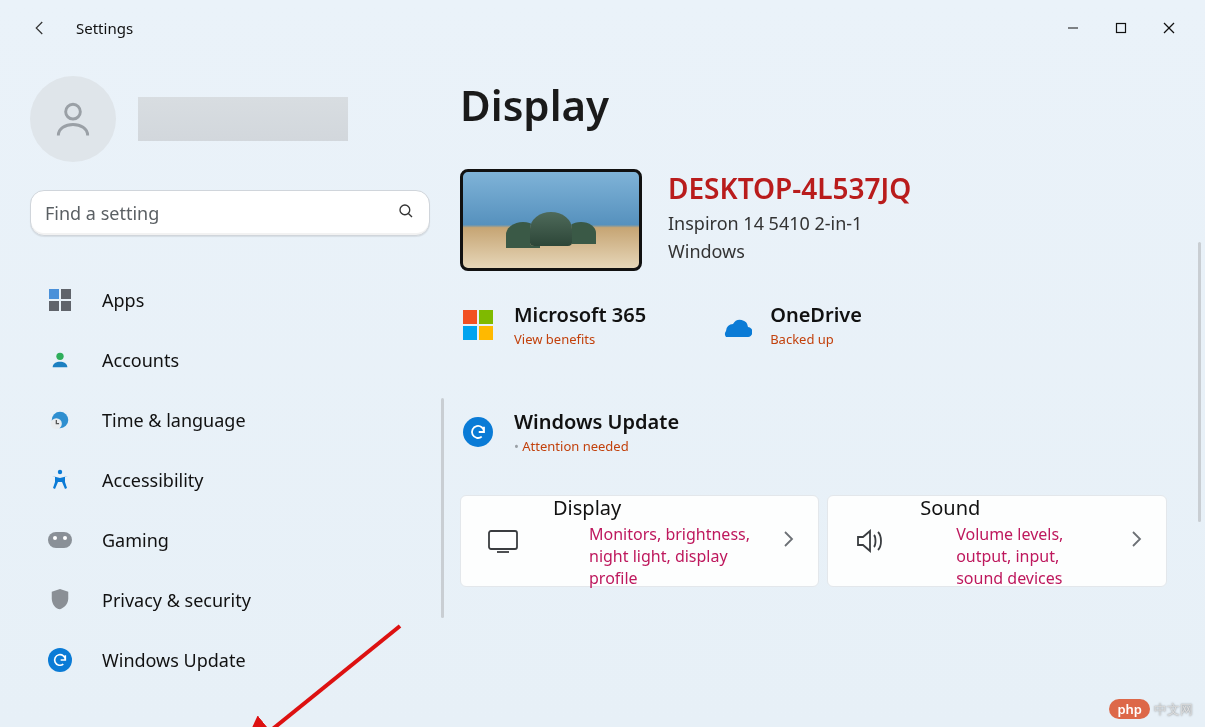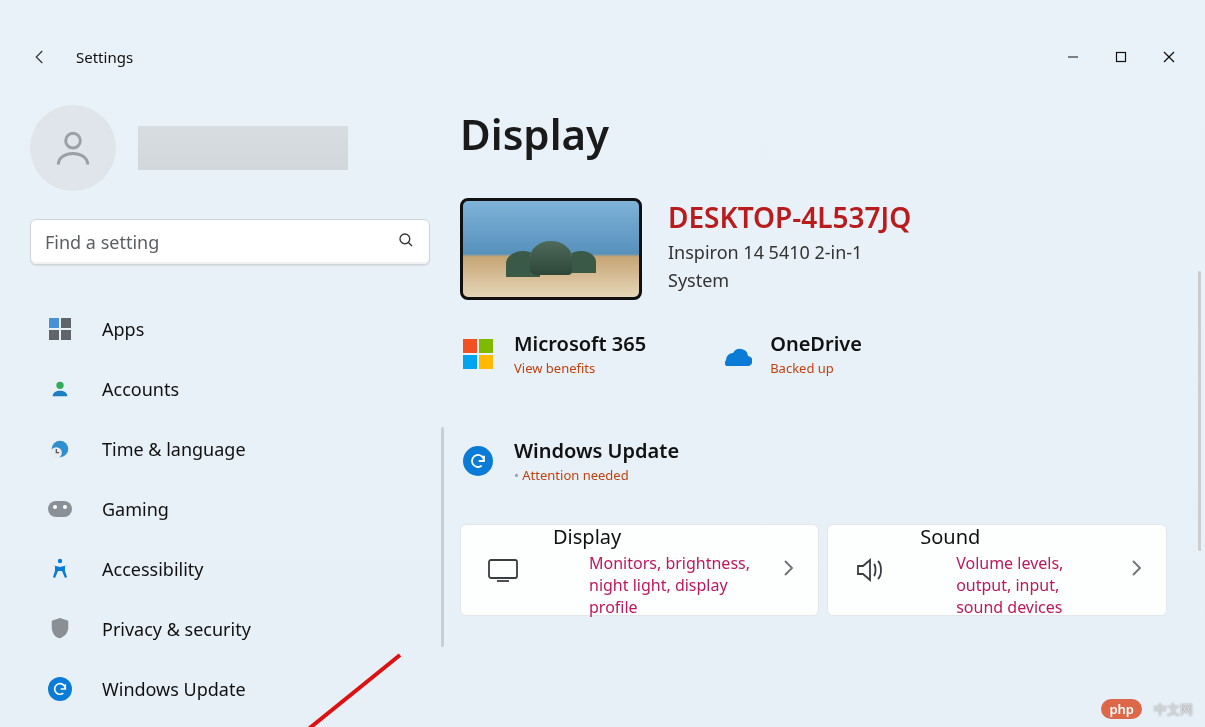"Settings" .titlebar { margin-top: 29px -> none }
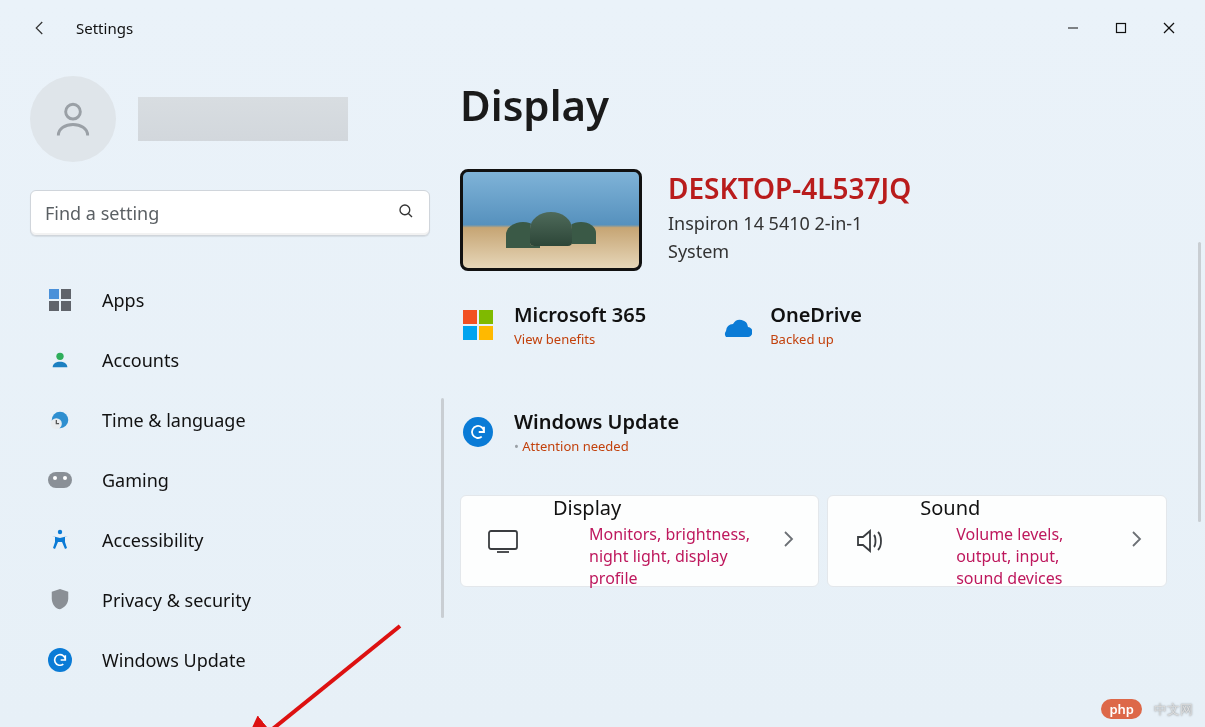"Find a setting" .search { border-radius: 6px -> 14px }
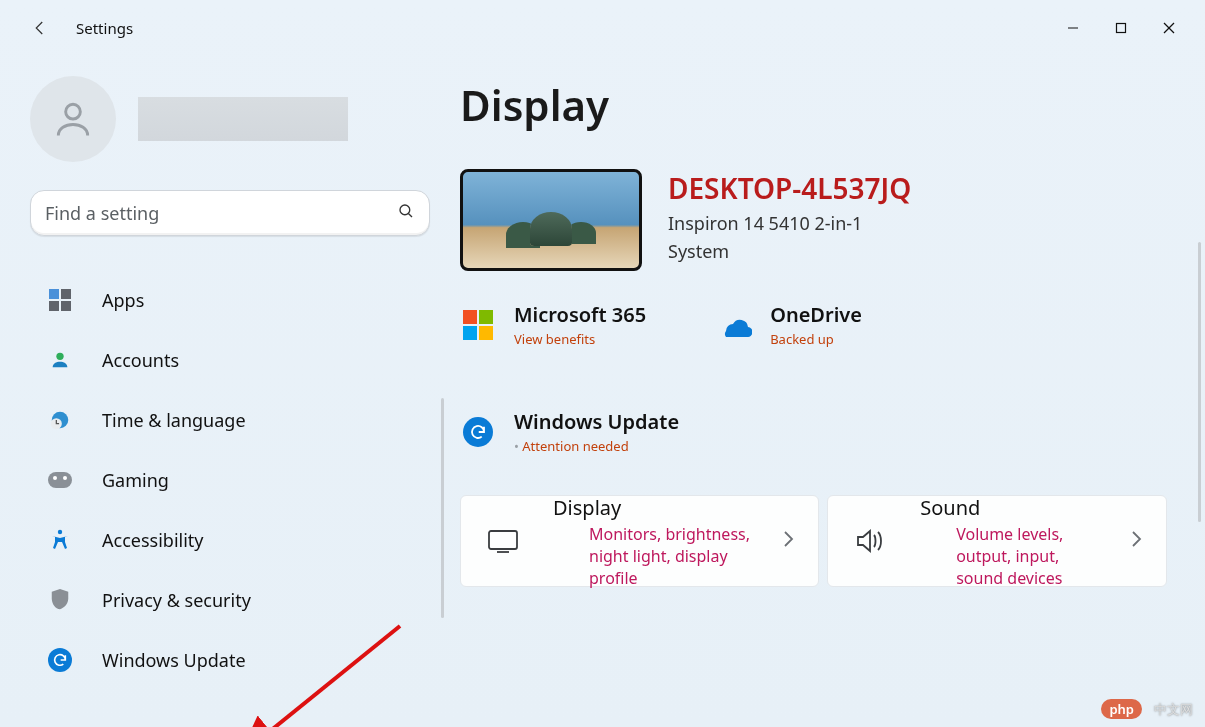"System" div.rename { text: System -> Windows }
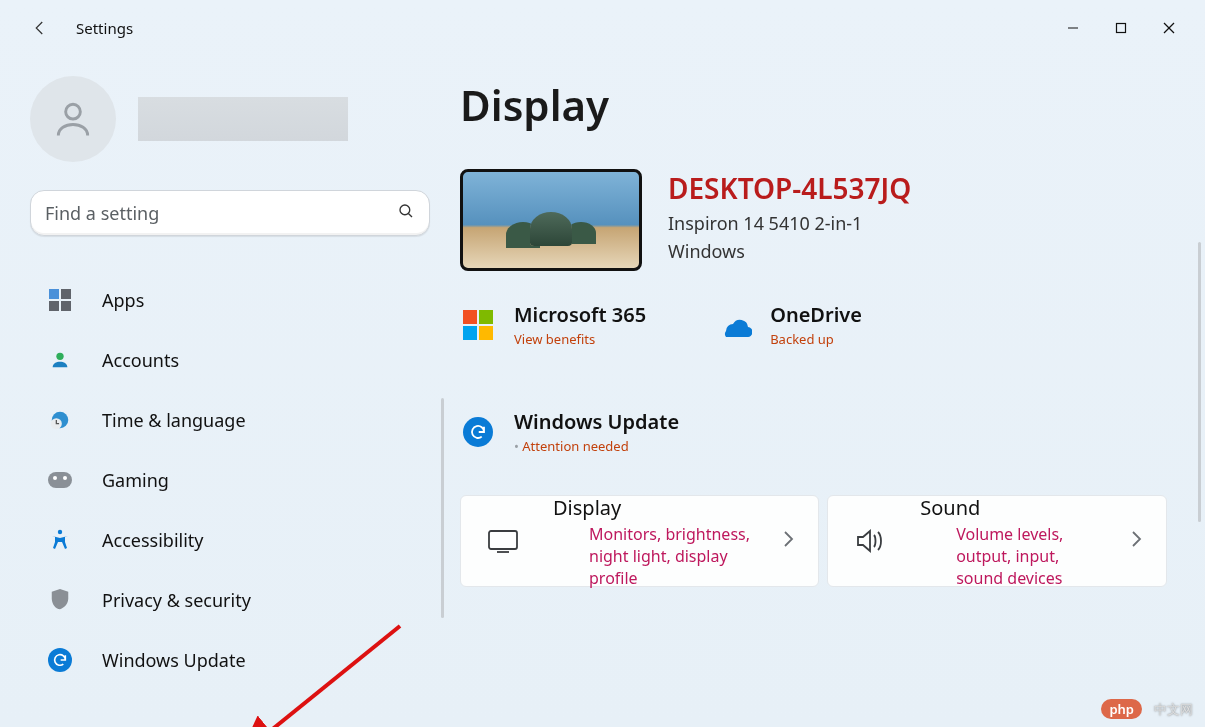"Gaming" div.nav-item { order: before "Accessibility" -> after "Accessibility" }
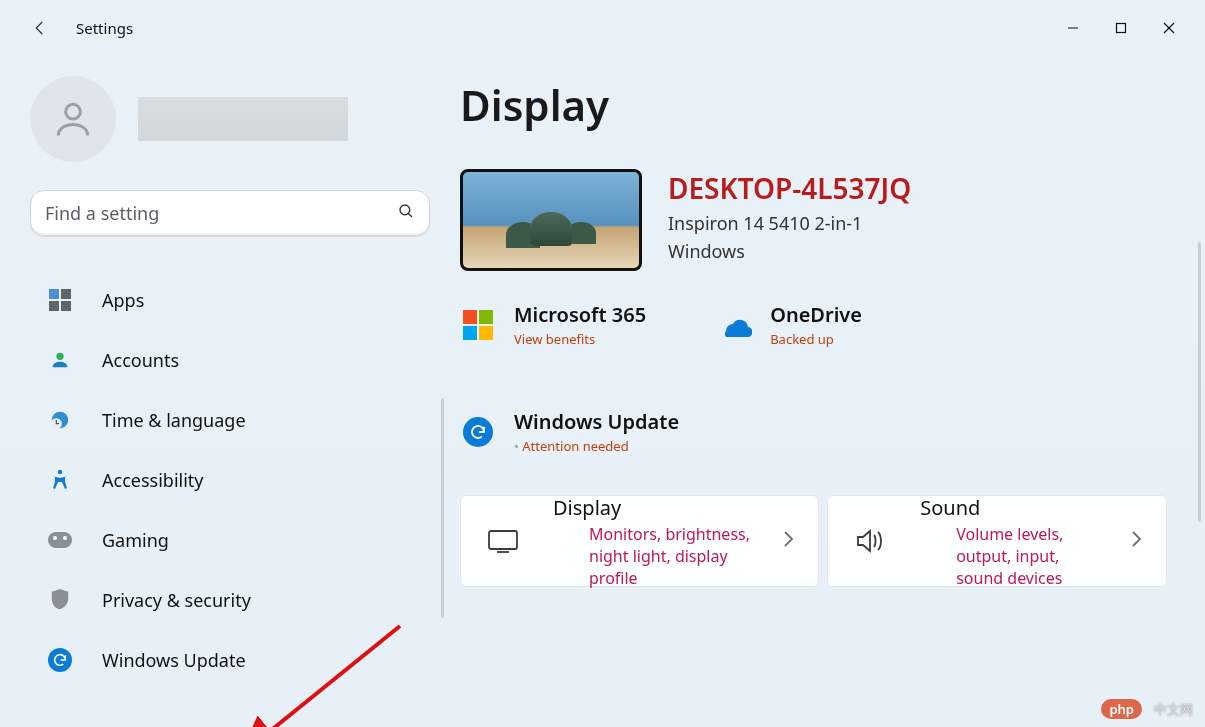"php" .wm { gap: 12px -> 4px }
